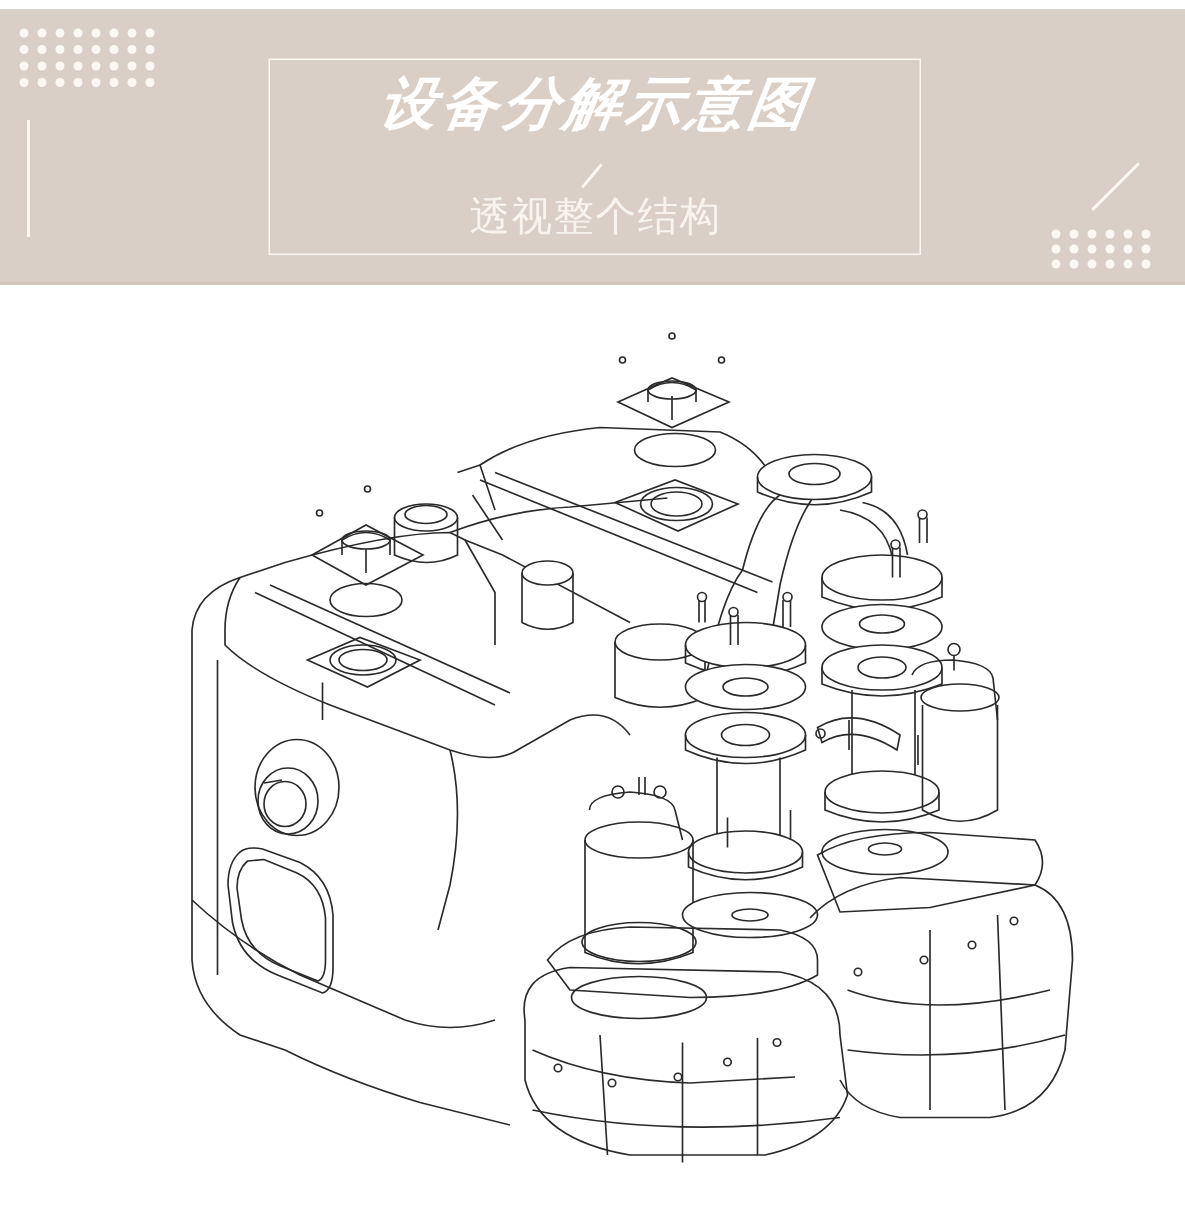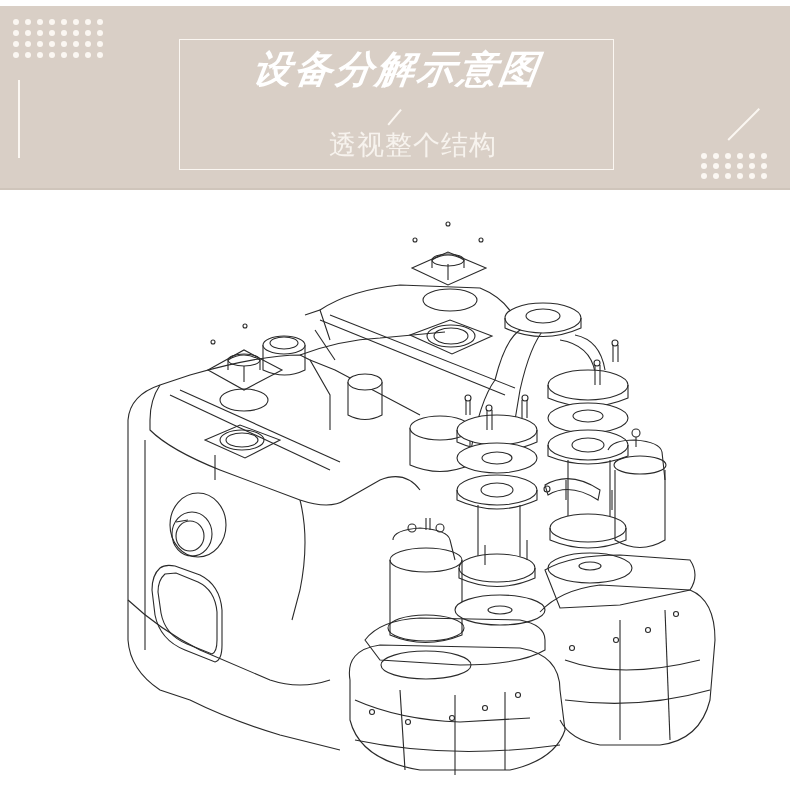"透视整个结构" .subtitle { margin-left: 16px -> none }
